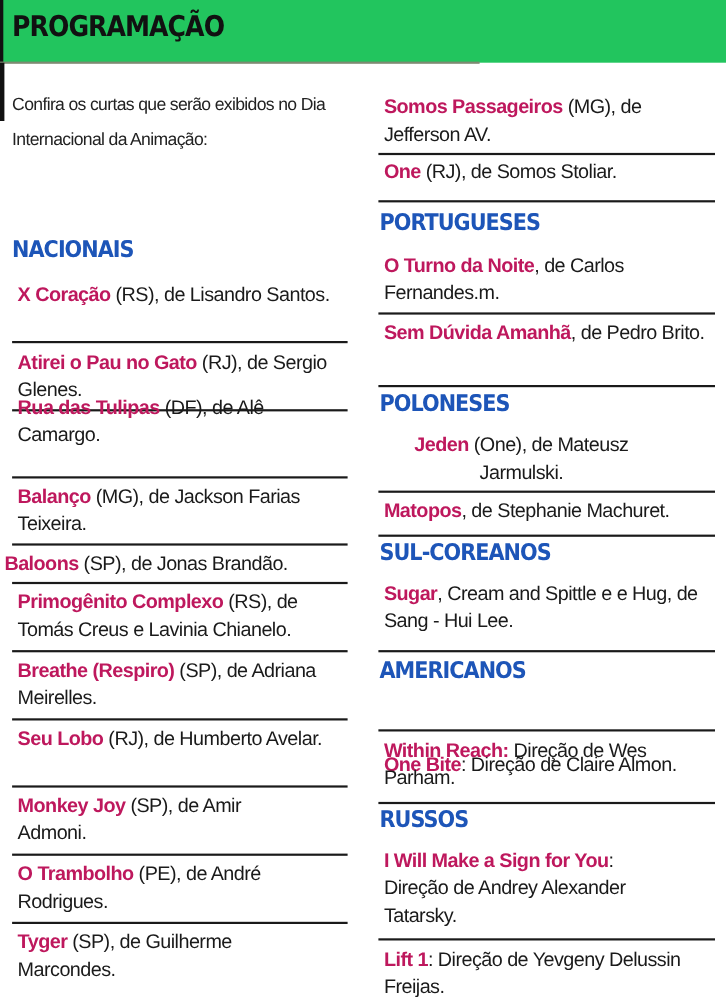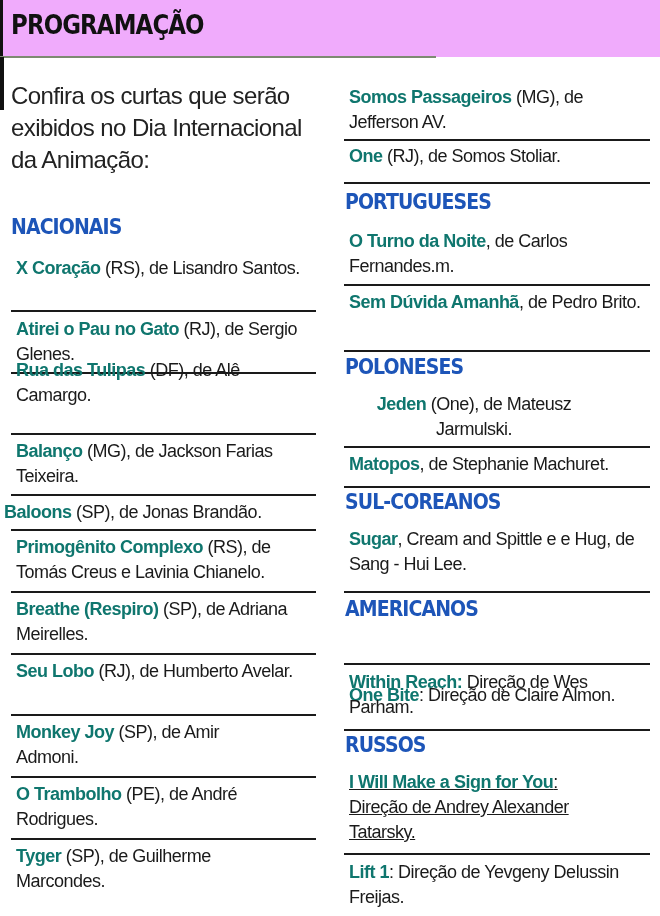"PROGRAMAÇÃO" .header { background: #f0abfc -> #22c55e }
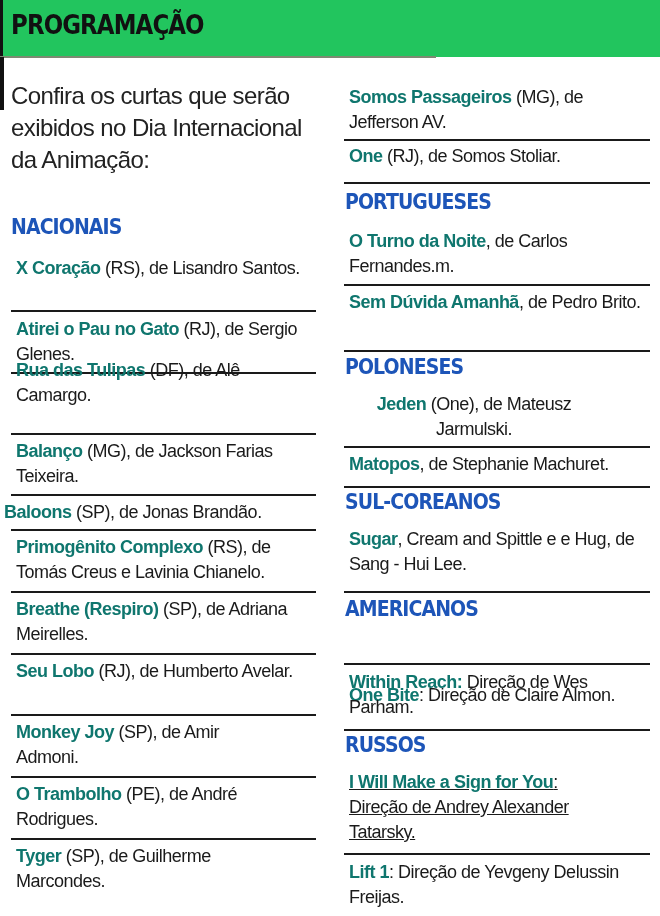"Confira os curtas que serão" .intro { font-size: 24px -> 16px }
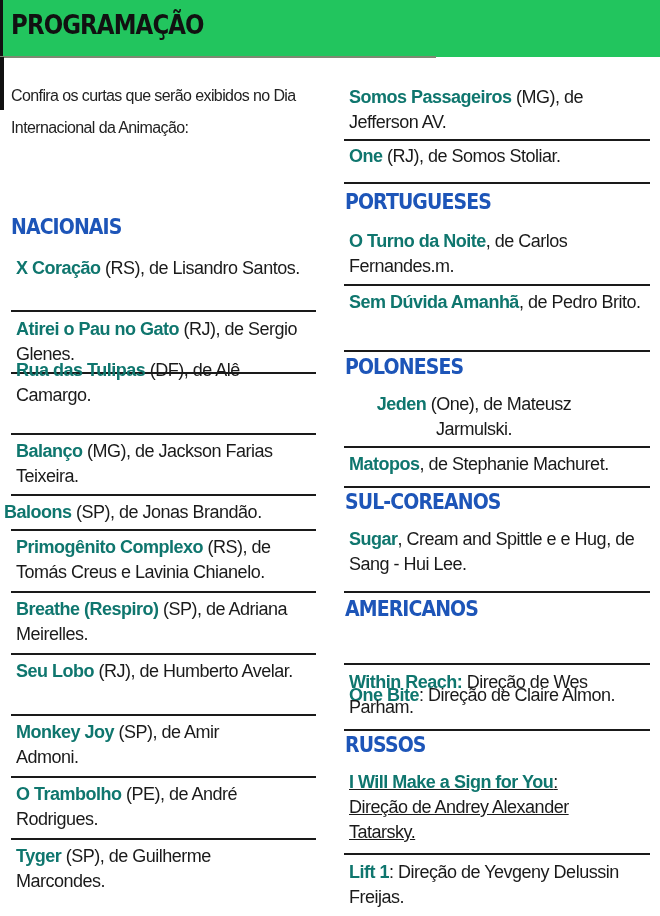"Somos Passageiros" .entry b { color: #0f766e -> #be185d }
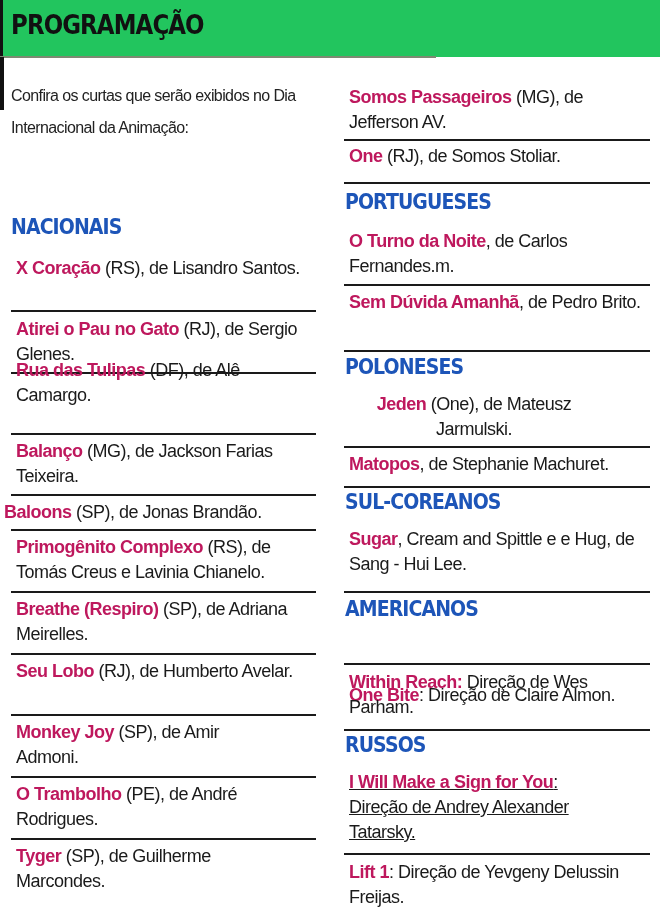"I Will Make a Sign" div.entry { text-decoration: underline -> none }
